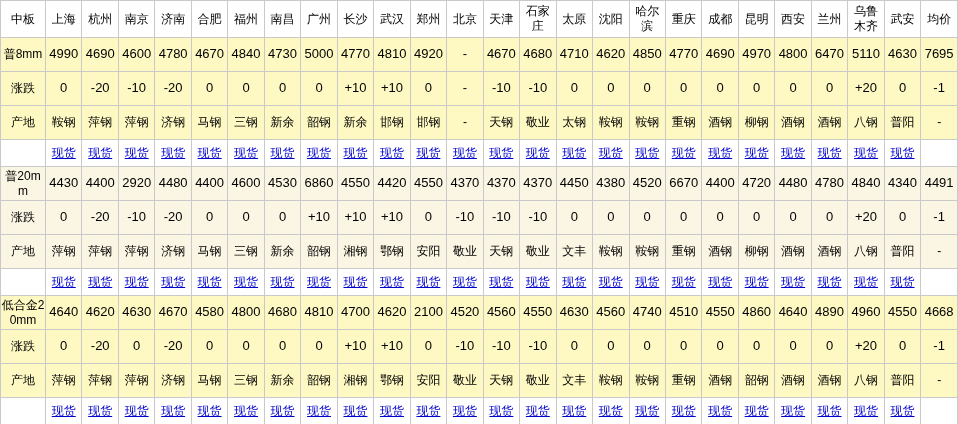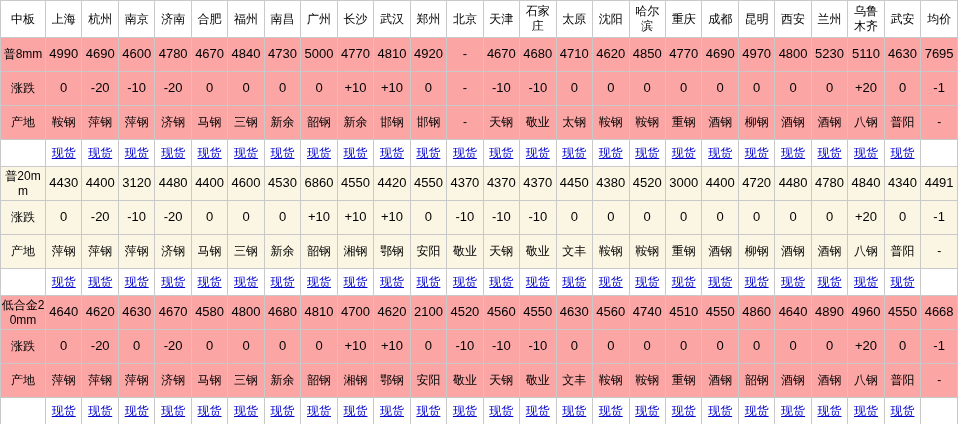"中板" .wrap { background: #fca5a5 -> #fef9c3 }
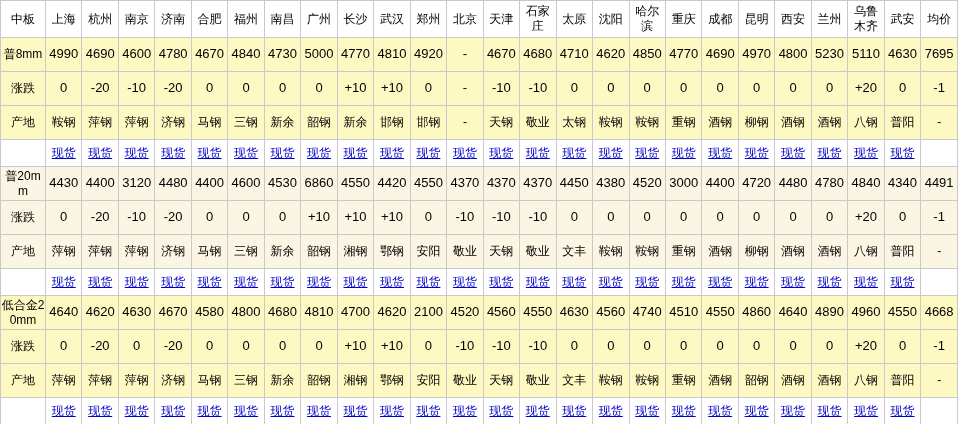"5230" td.num { text: 5230 -> 6470 }
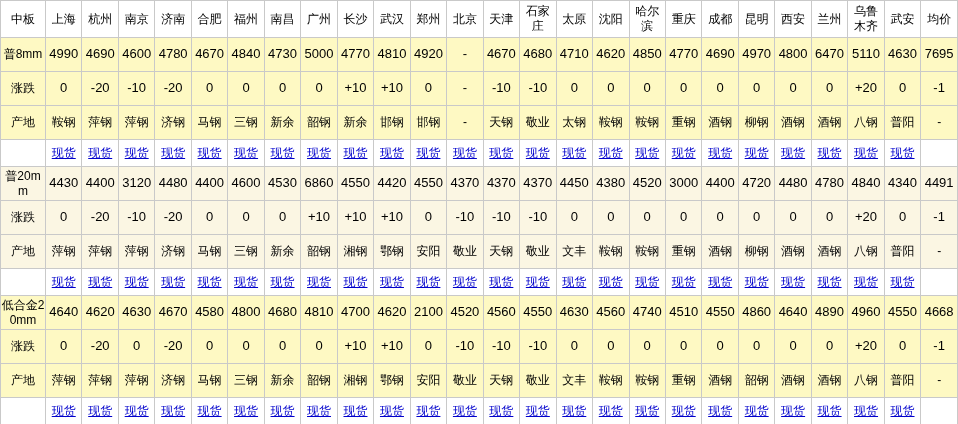"3120" td.num { text: 3120 -> 2920 }
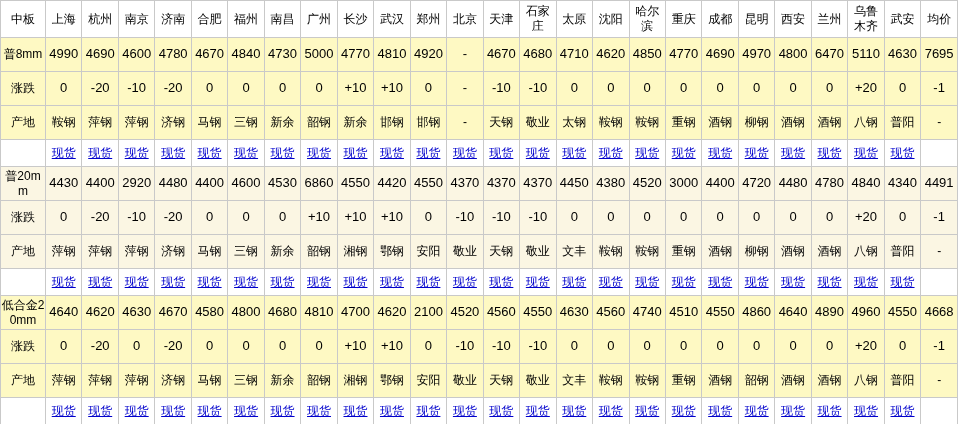"3000" td.num { text: 3000 -> 6670 }
